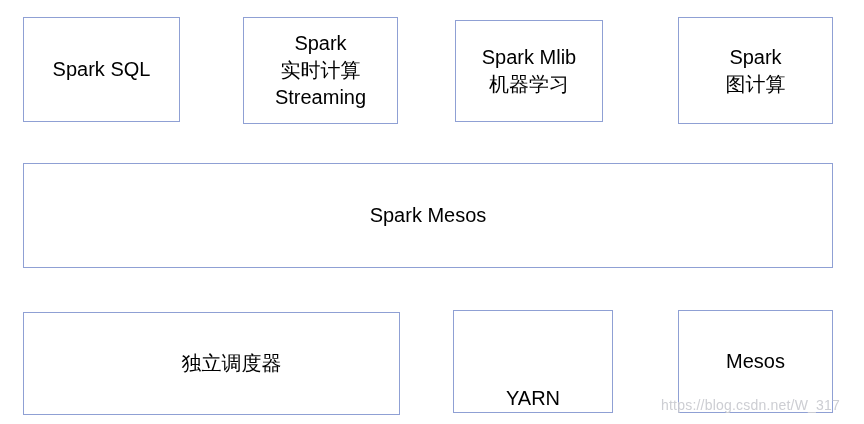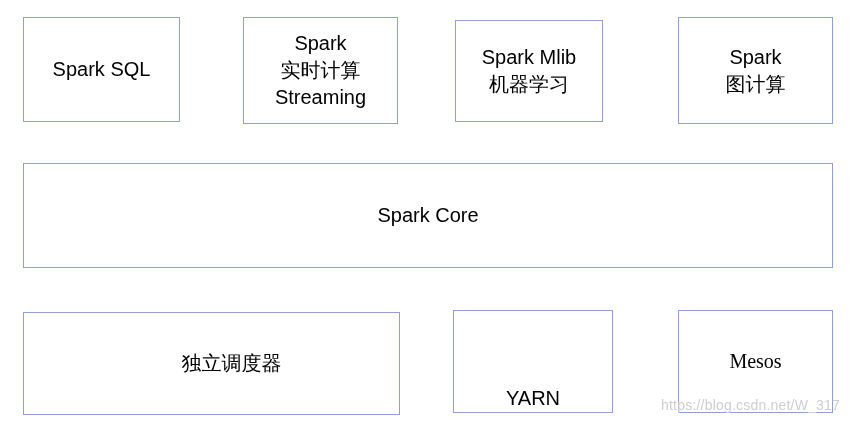"Spark Core" div { text: Core -> Mesos }
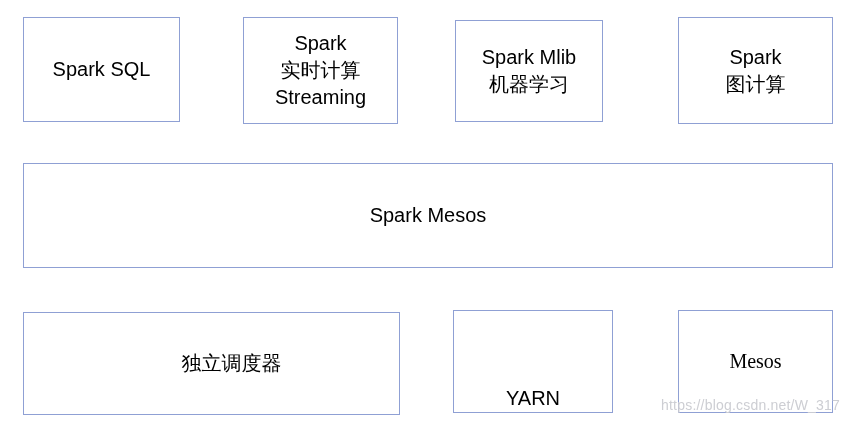"Mesos" .box.mesos { font-family: Liberation Serif, serif -> none }
